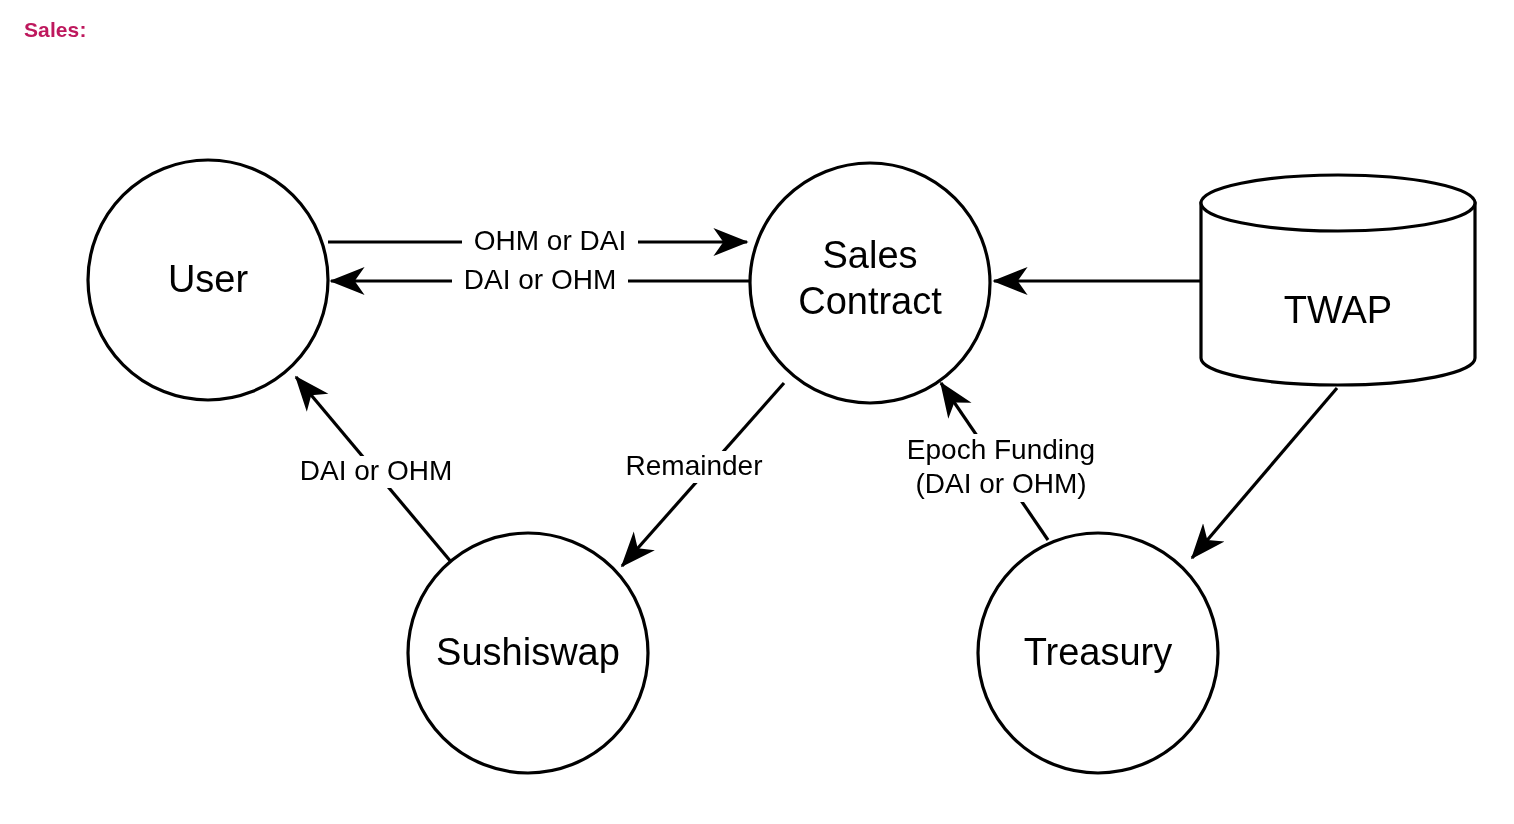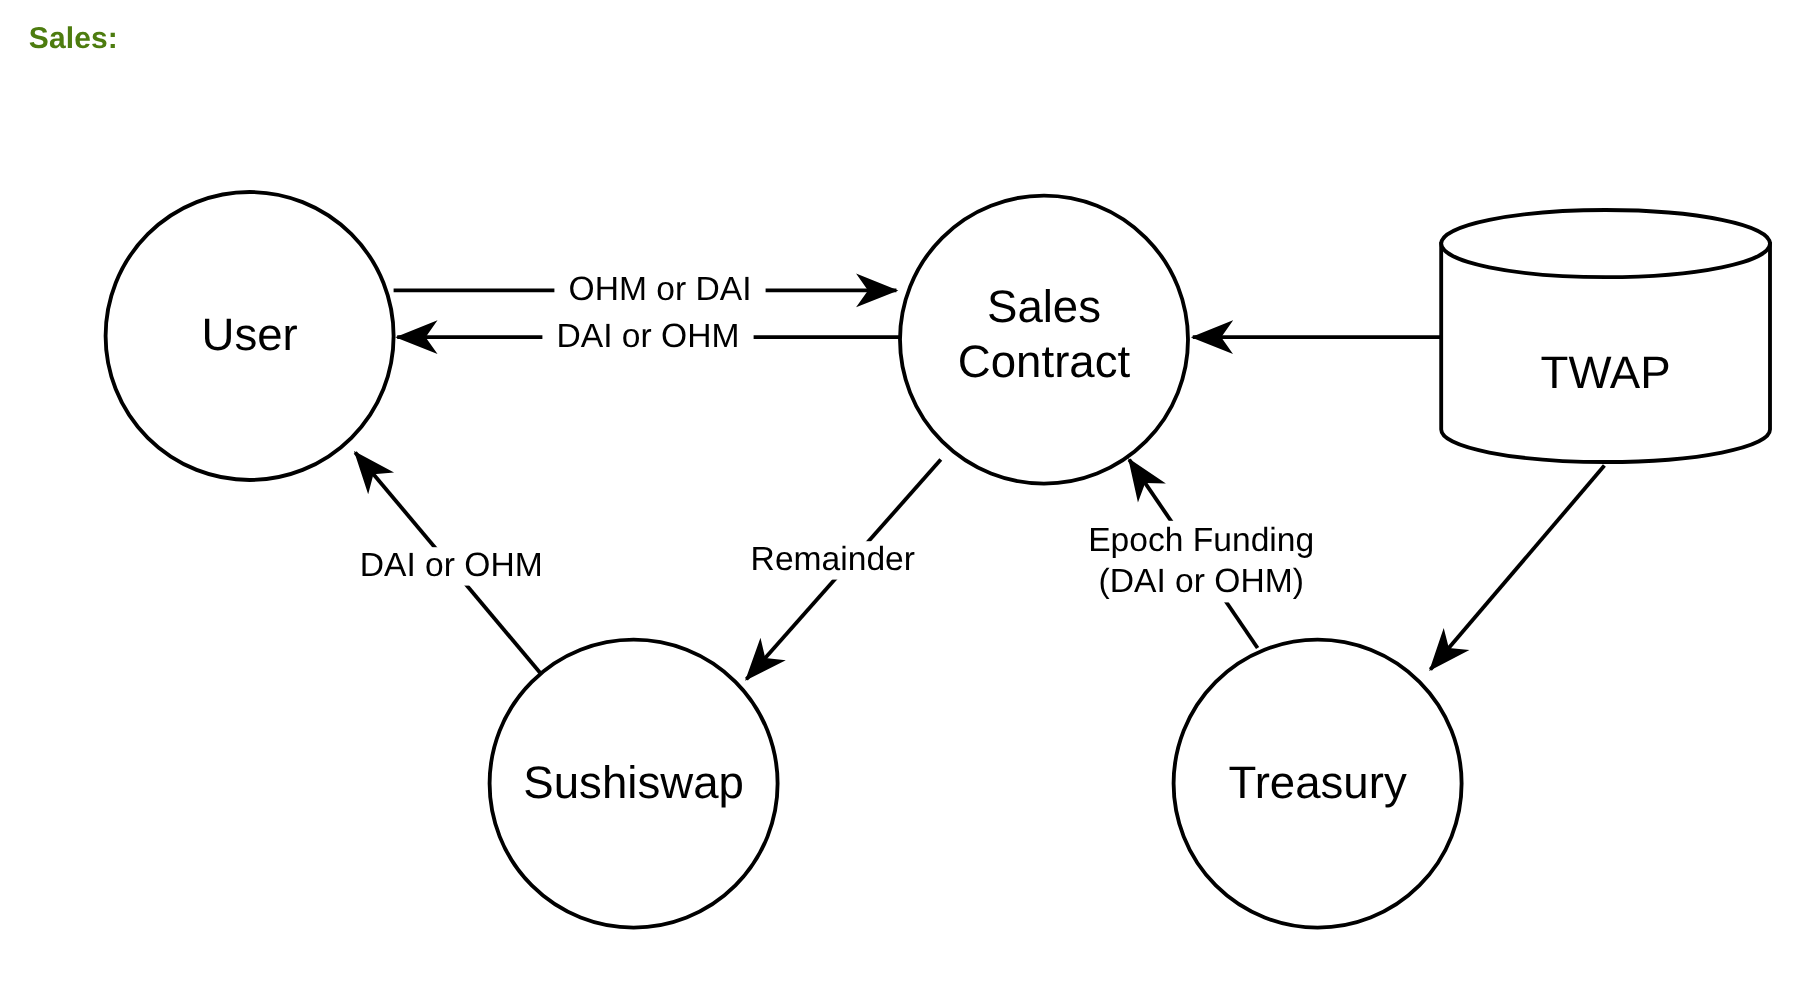"Sales:" #page-title { color: #4d7c0f -> #be185d; font-size: 25px -> 21px }
